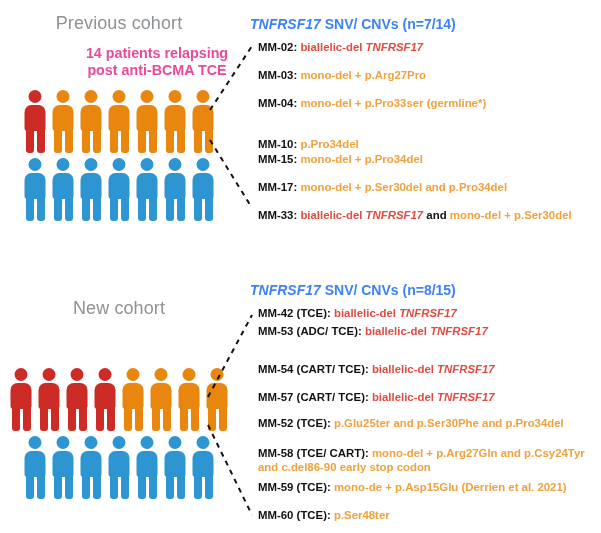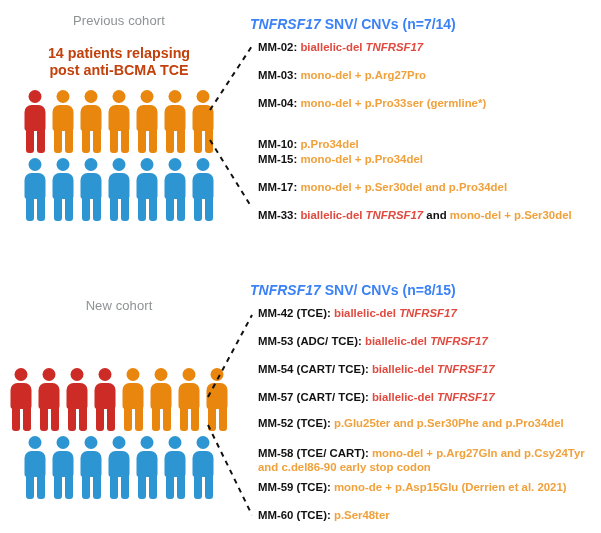"Previous cohort" .cohort-tag { font-size: 13px -> 18px }
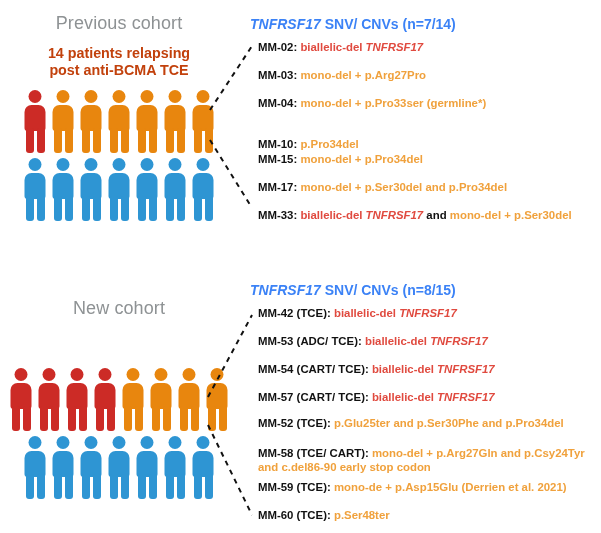"14 patients relapsing" .cohort-desc { color: #c2410c -> #ec4899; margin-left: none -> 38px }
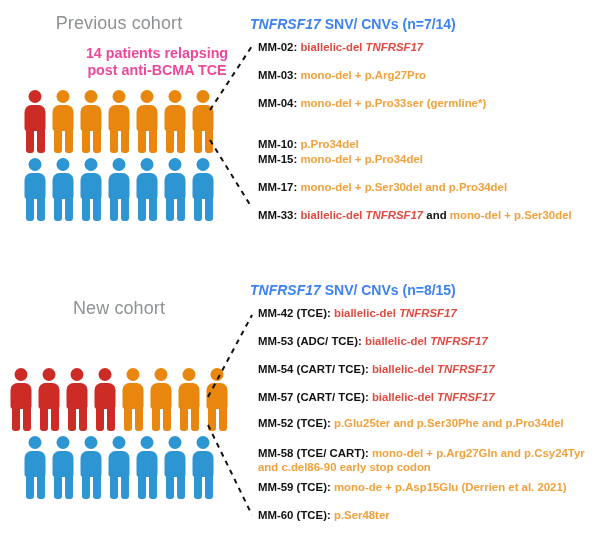"MM-53 (ADC/ TCE): biallelic-del TNFRSF17" div.entry { top: 70px -> 60px }
